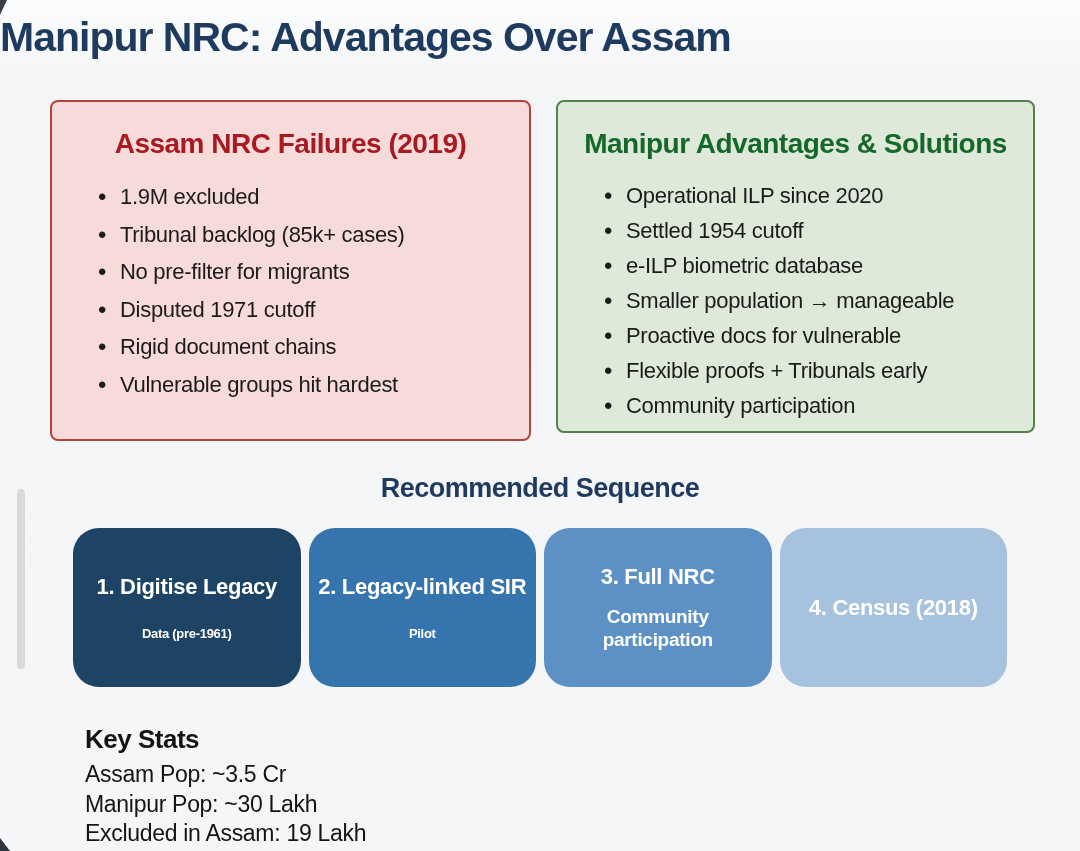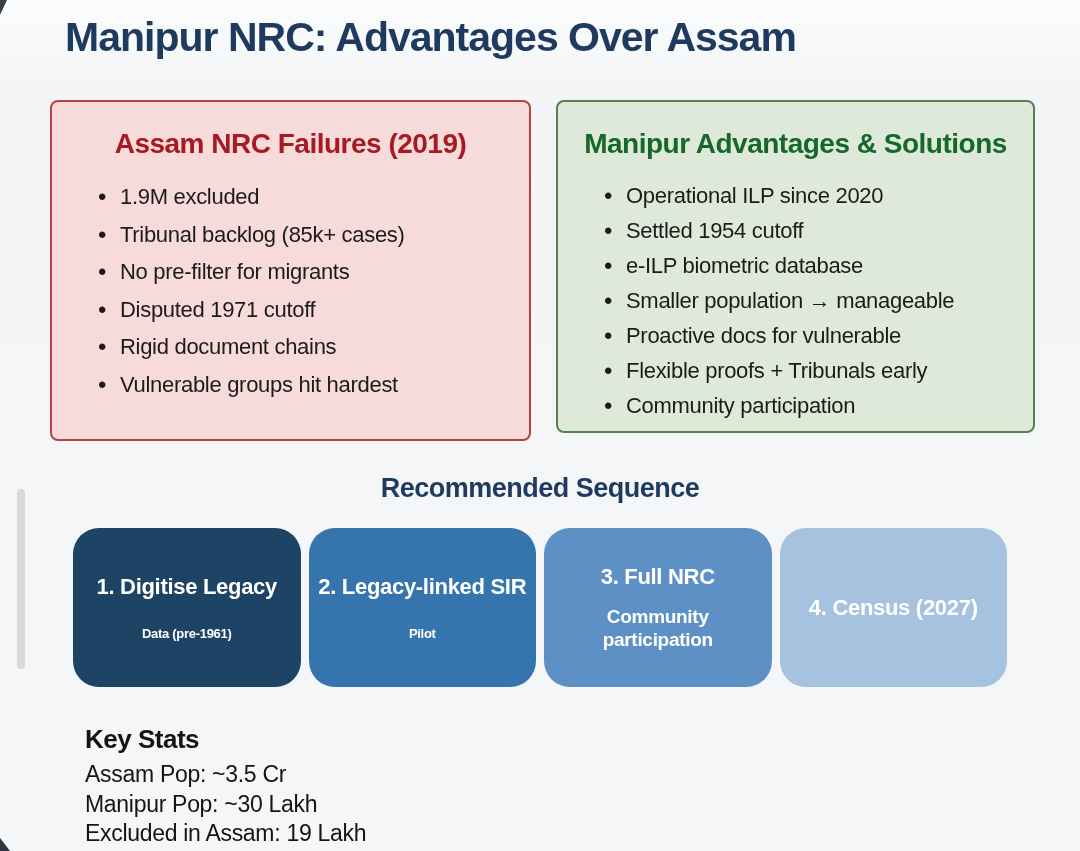"Manipur NRC: Advantages Over Assam" .title { text-align: center -> none }
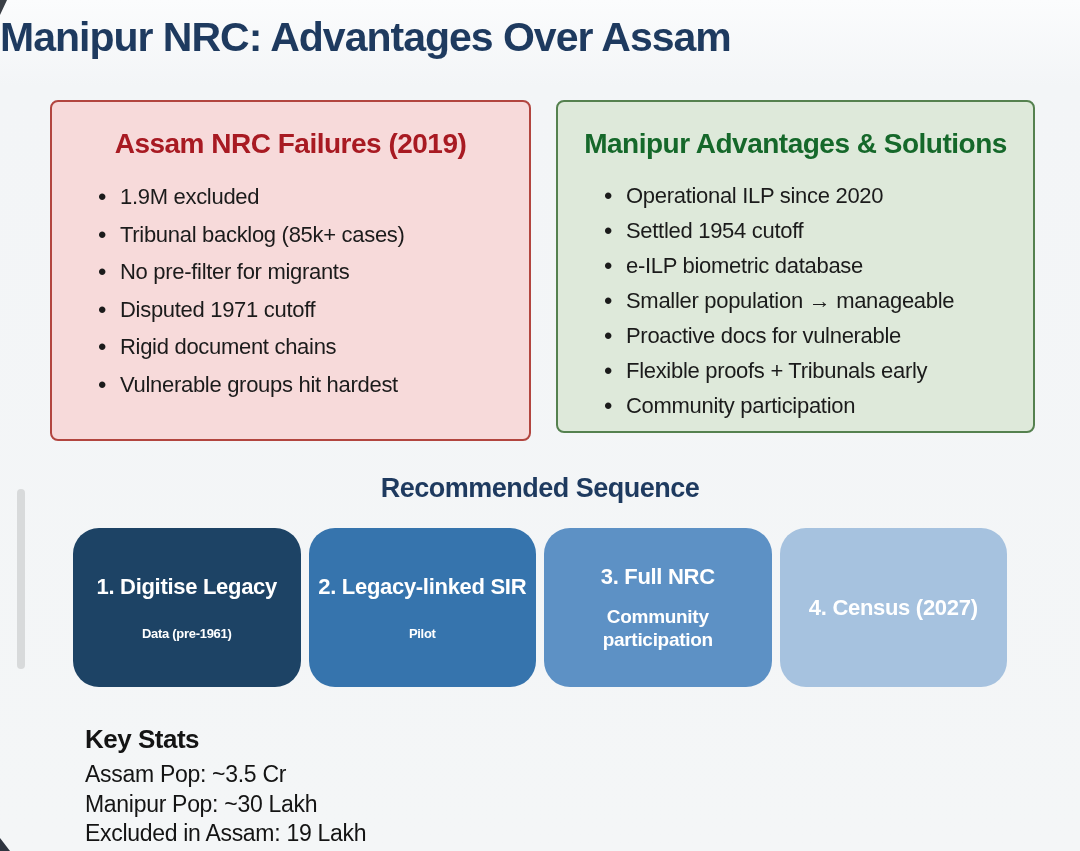"4. Census (2027)" div.step-line1 { text: 2027 -> 2018 }
